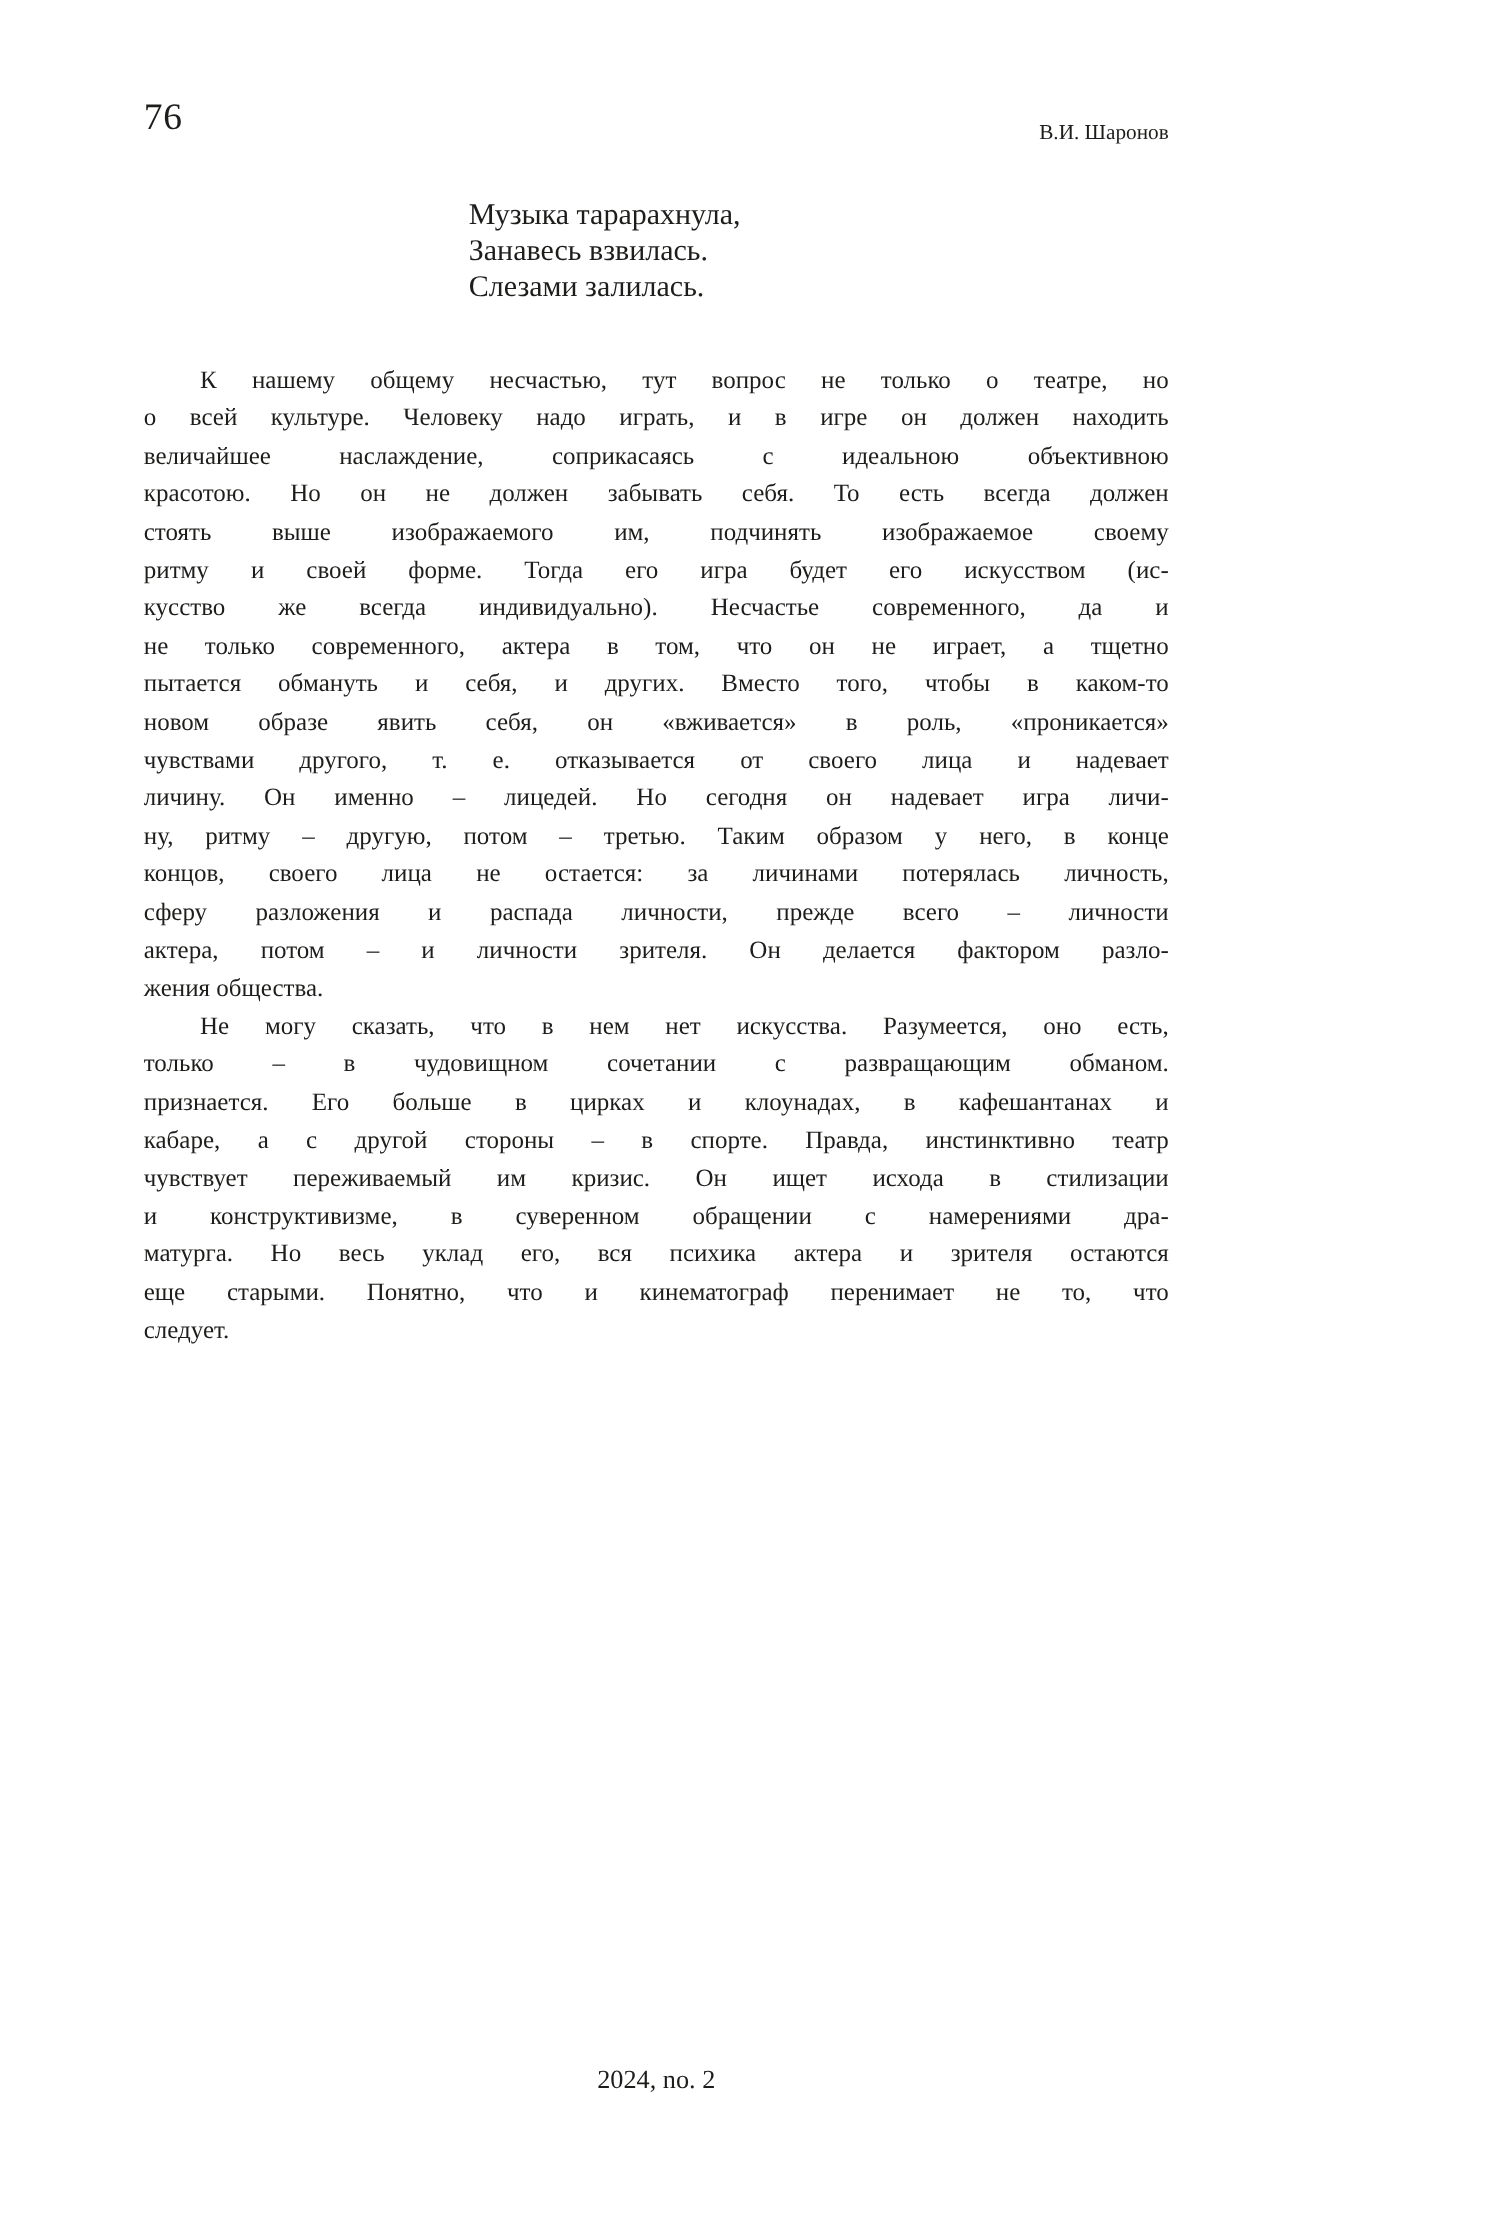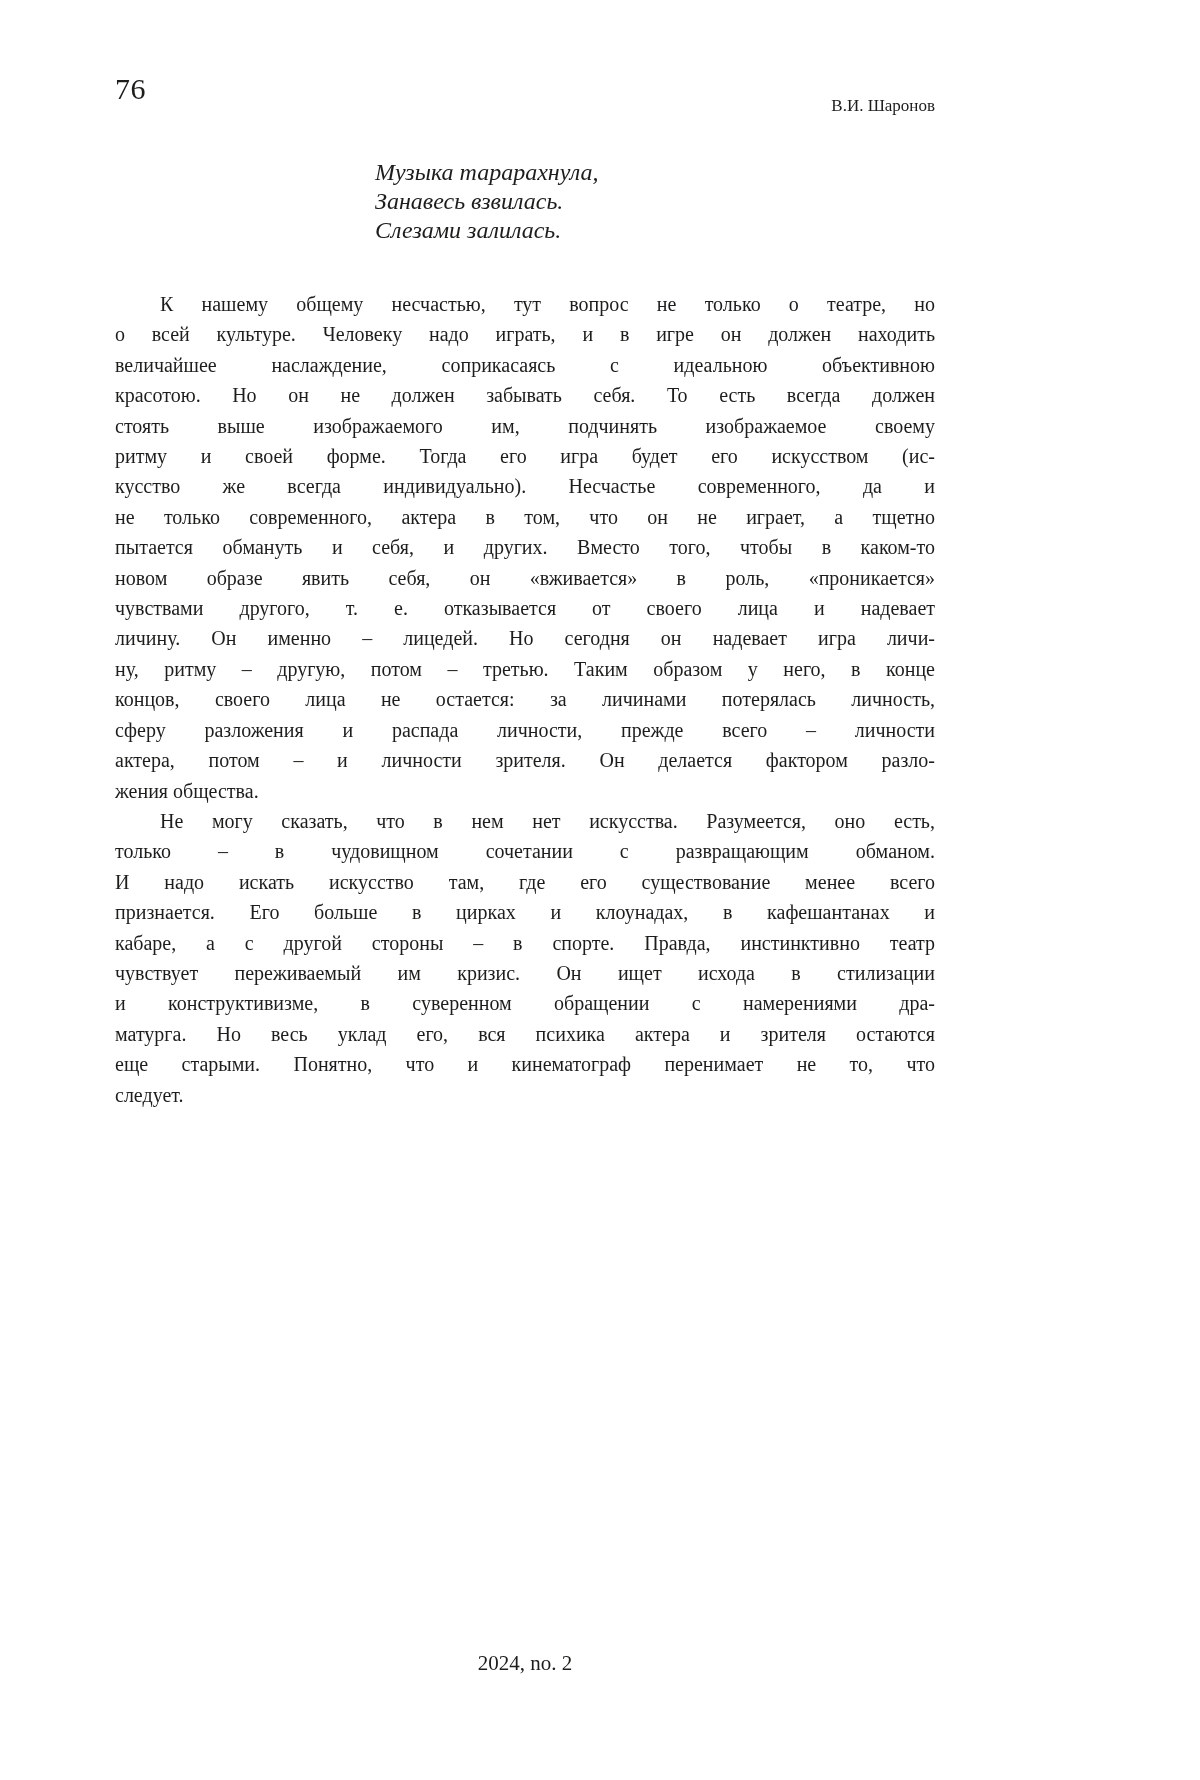"76" .running-head { align-items: flex-start -> center }
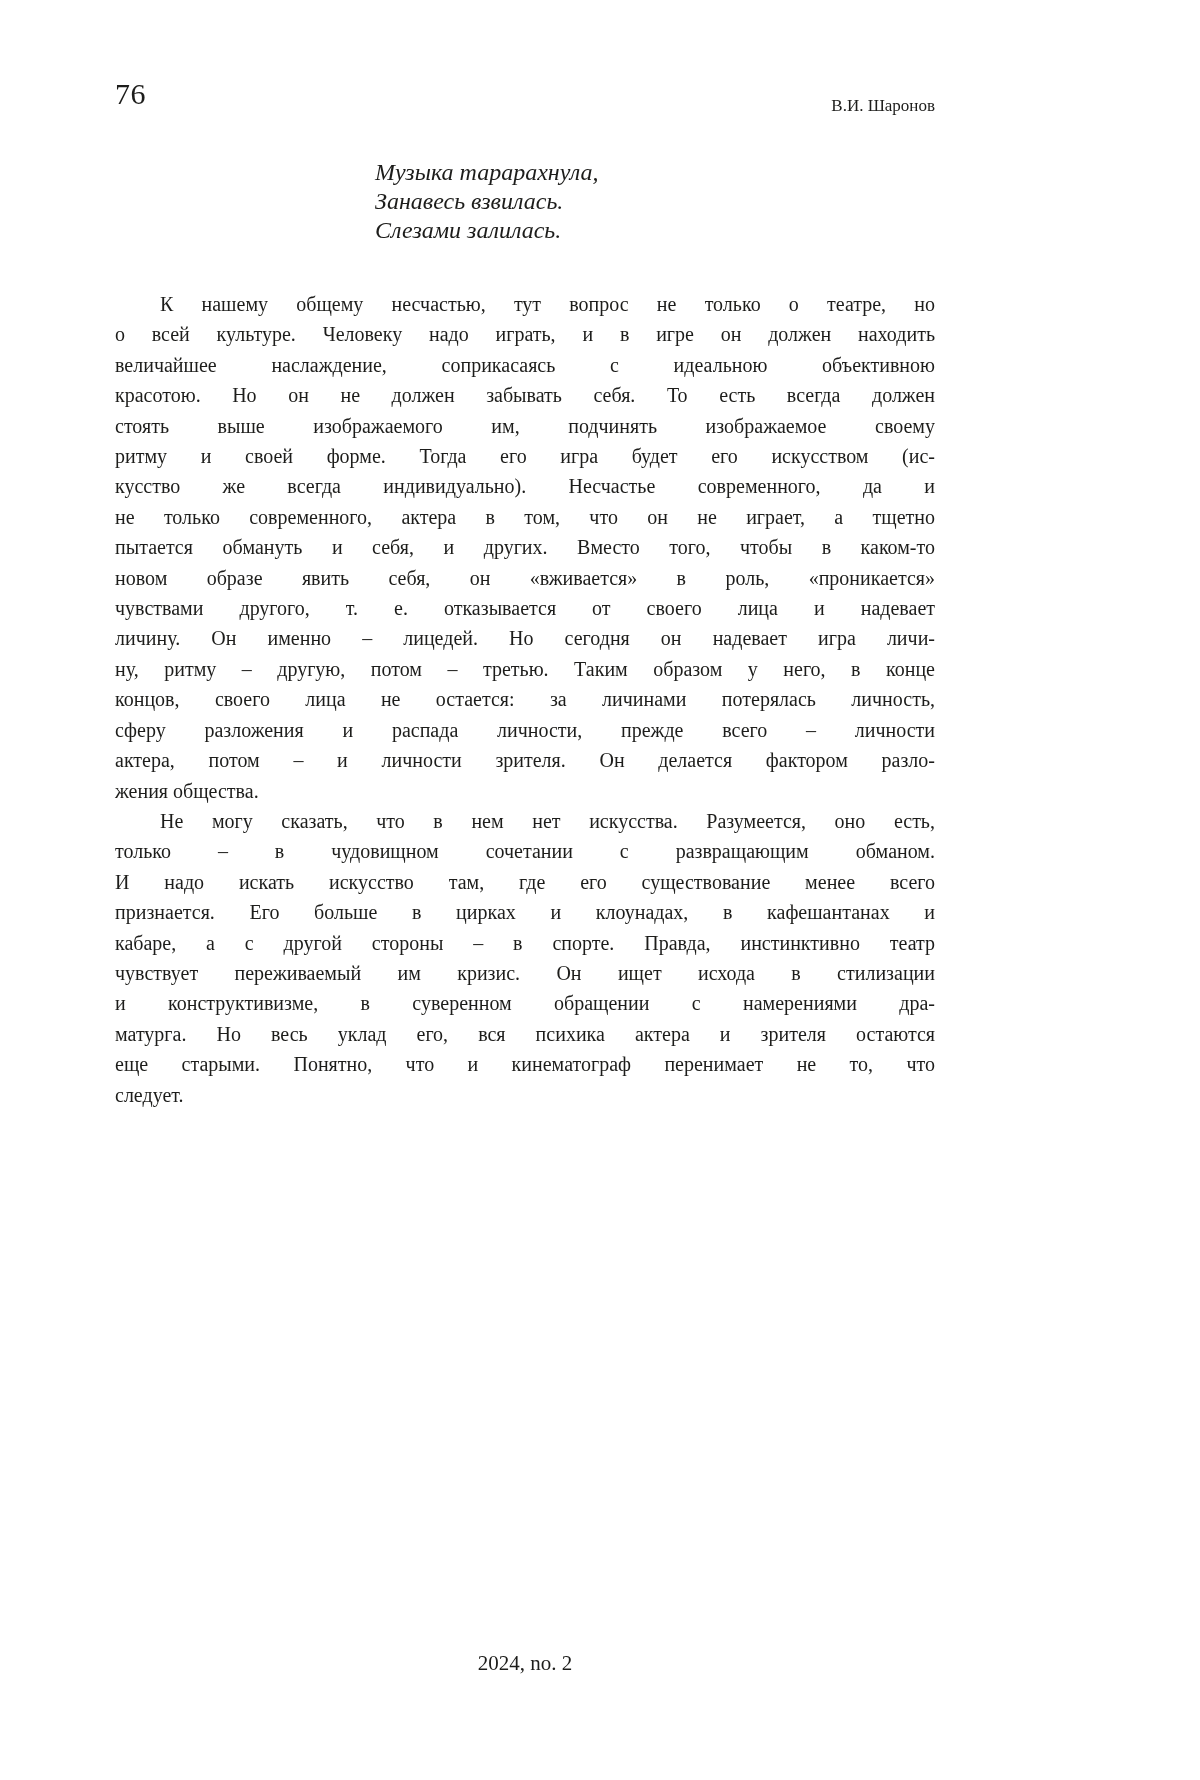"Музыка тарарахнула," .poem-line { font-style: italic -> none }
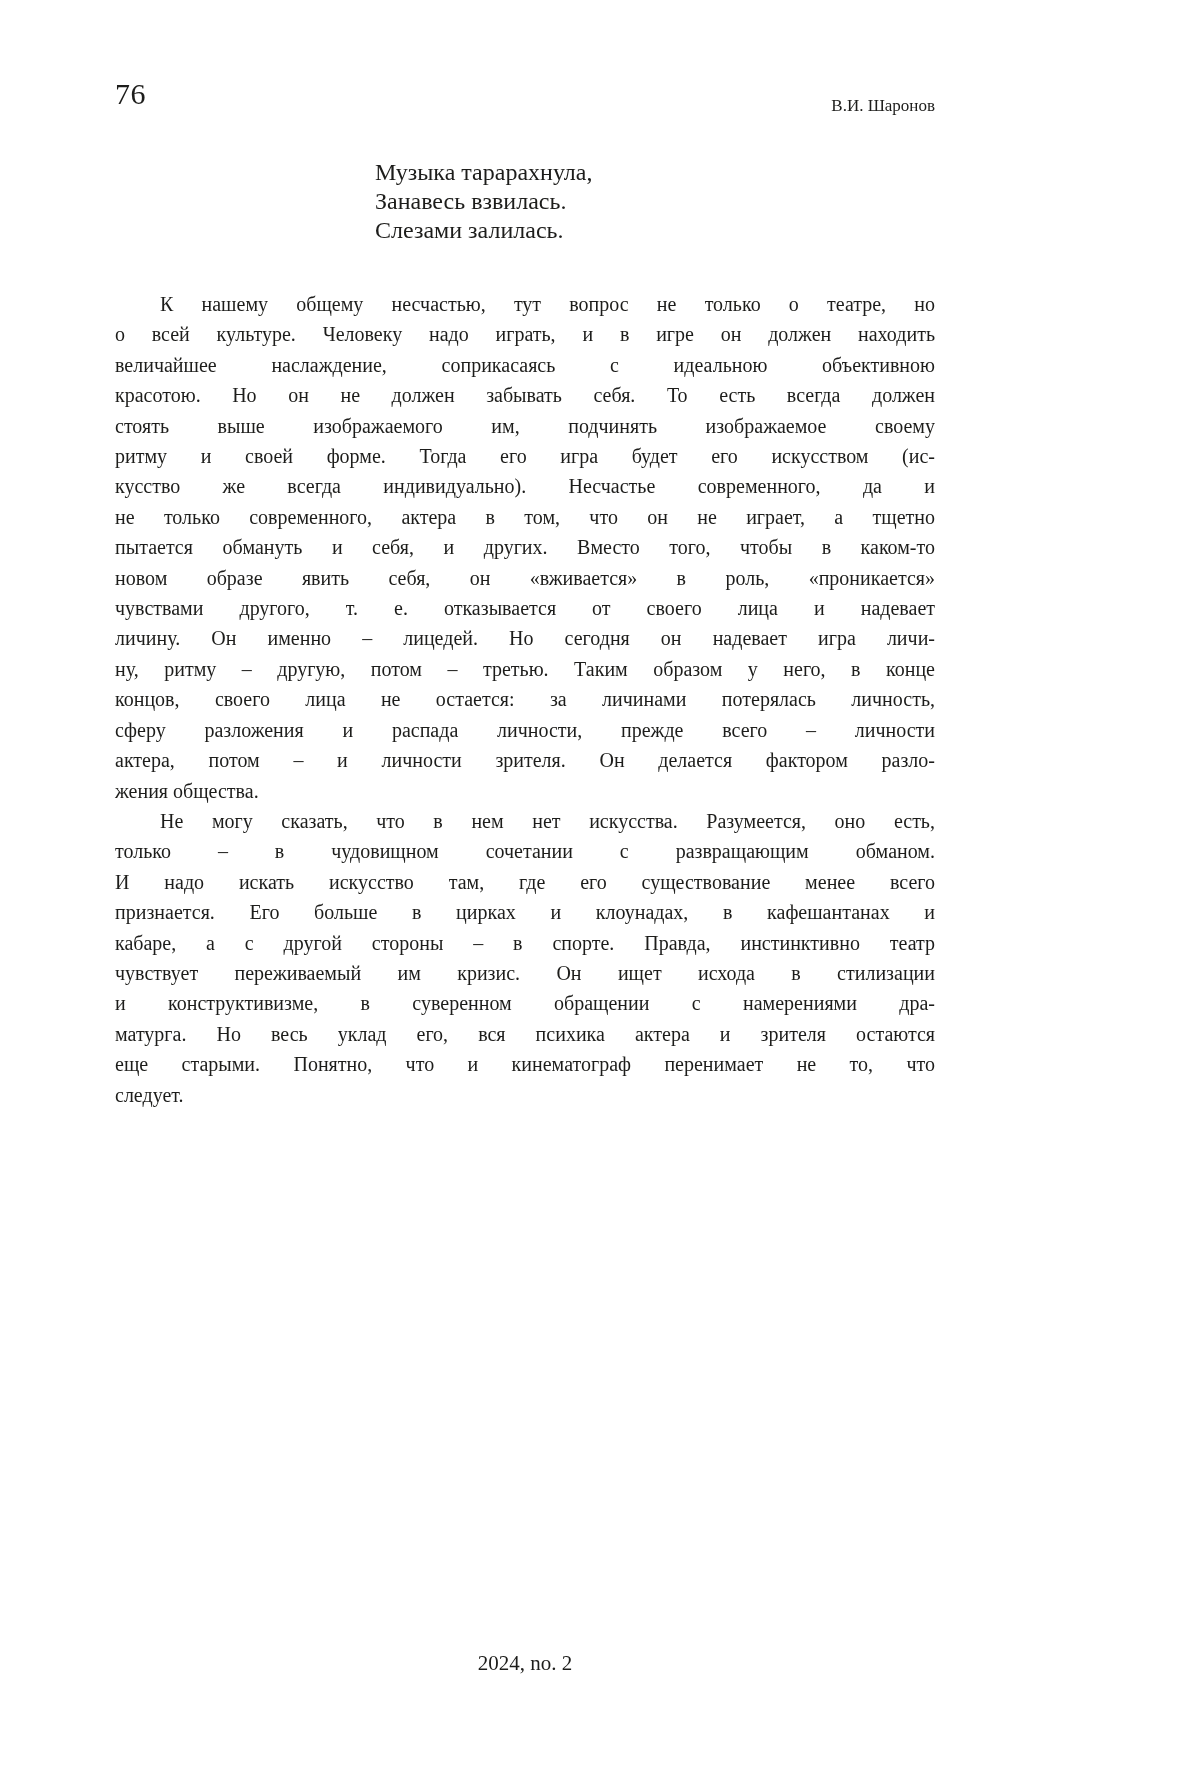"И надо искать искусство там," div.line { html: <div>И надо искать искусство там, где его существование менее всего</div> -> none }
